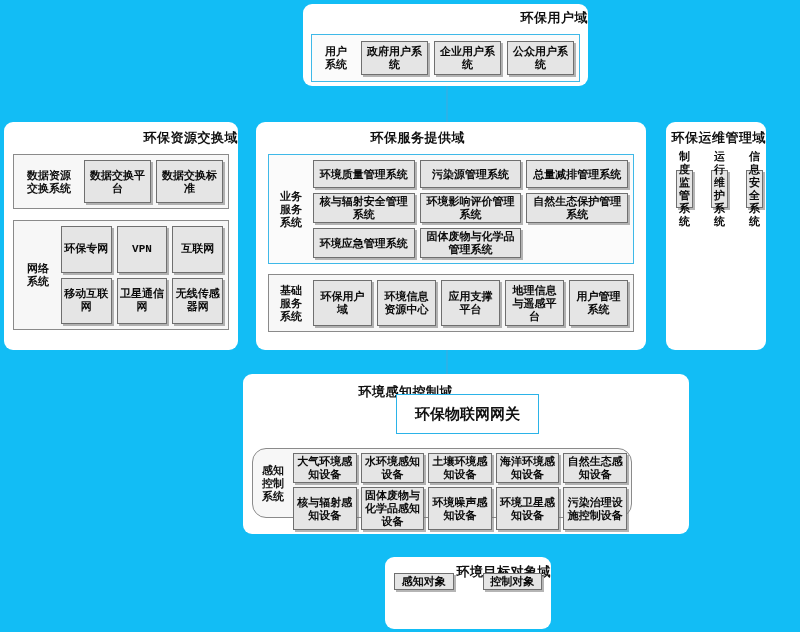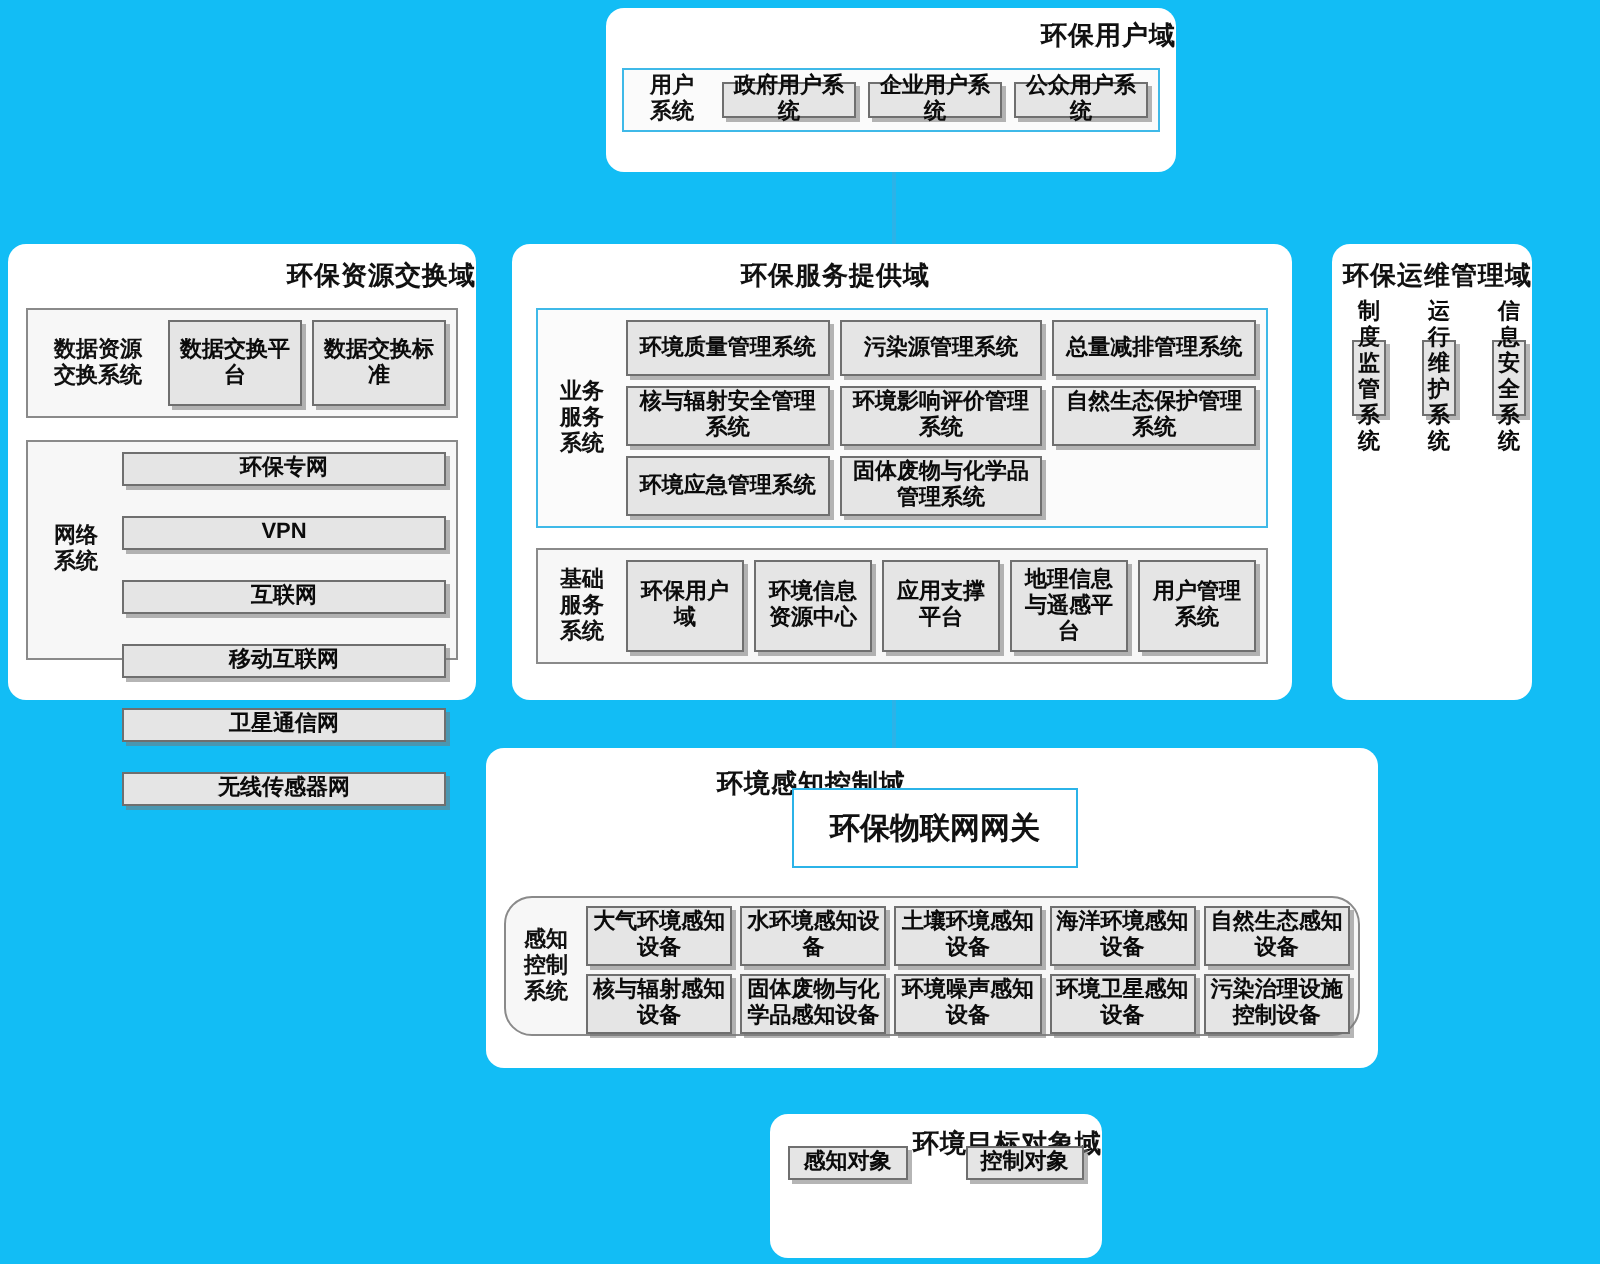"用户" #user-domain .group-blue { height: 32px -> 48px }
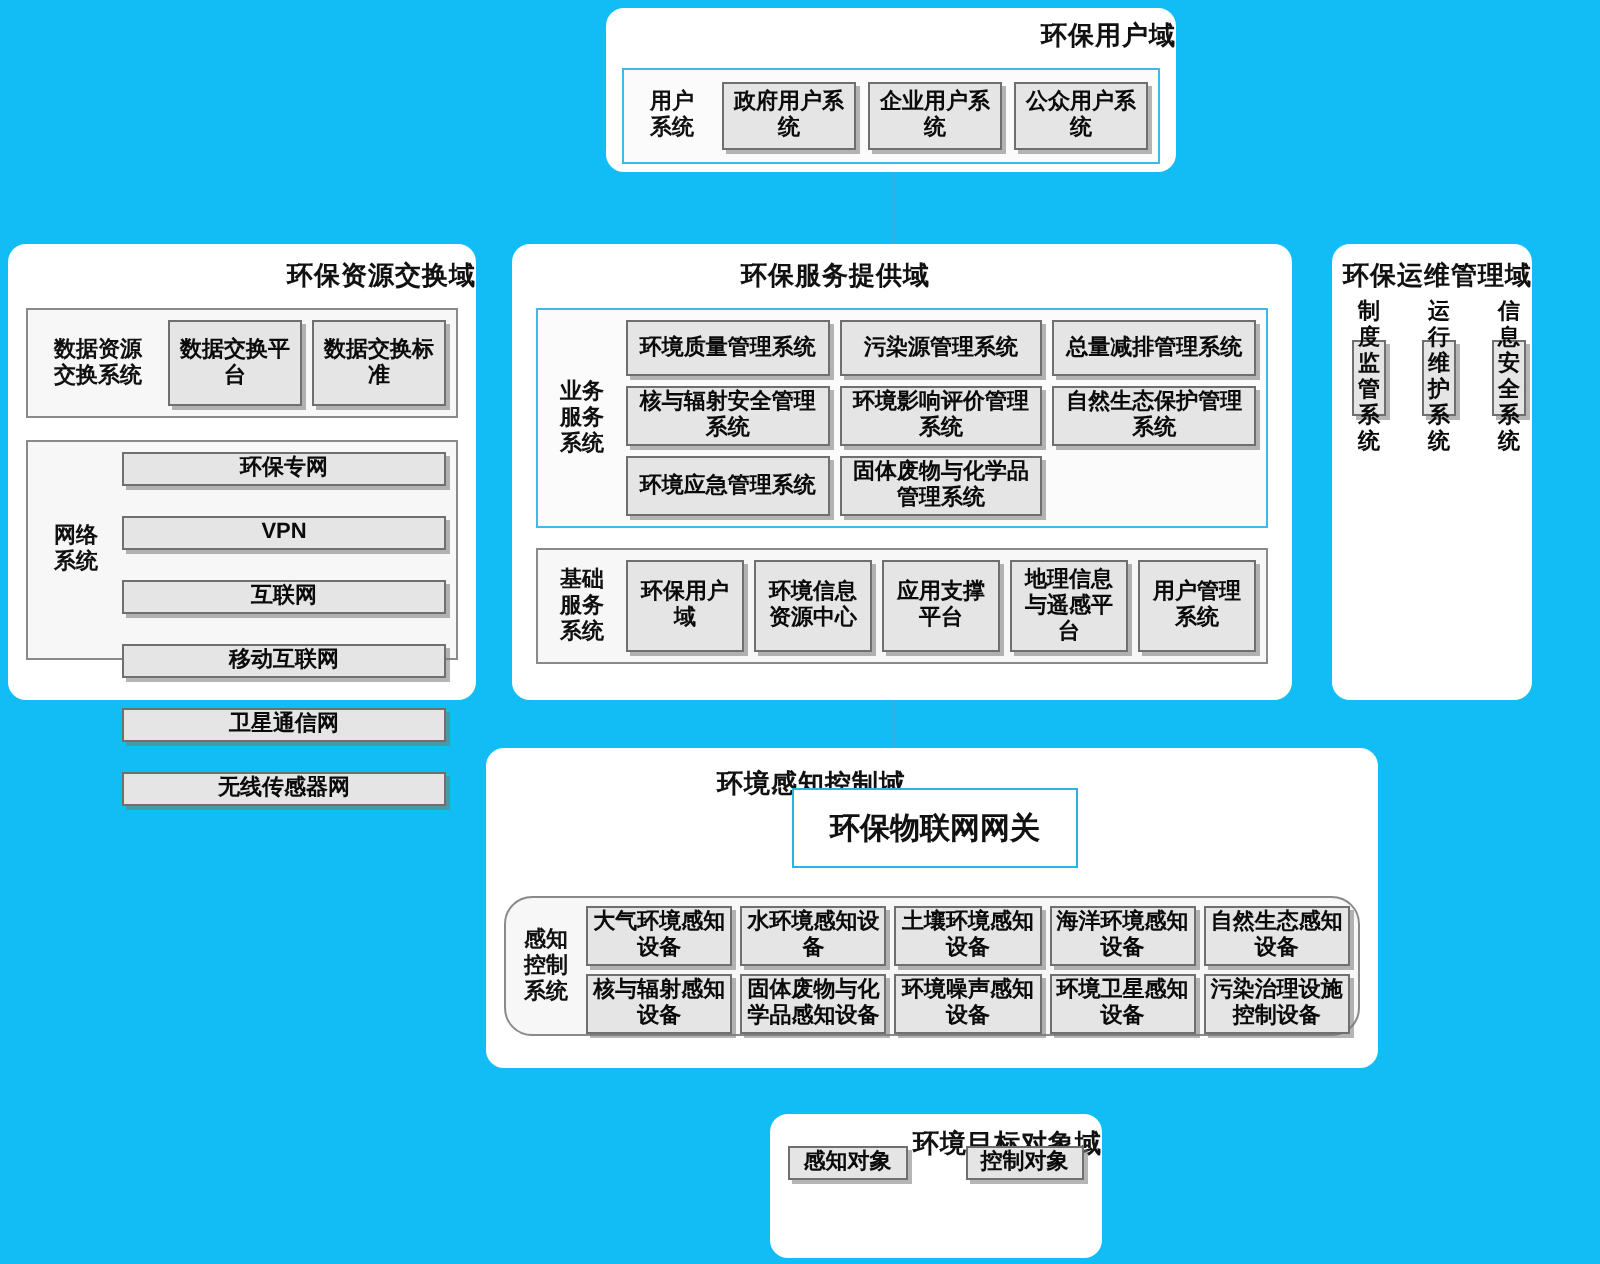"环保专网" #res-domain .net-grid { font-family: none -> Liberation Mono, monospace; gap: 15px -> 5px; grid-template-columns: 1fr -> 1fr 1fr 1fr }
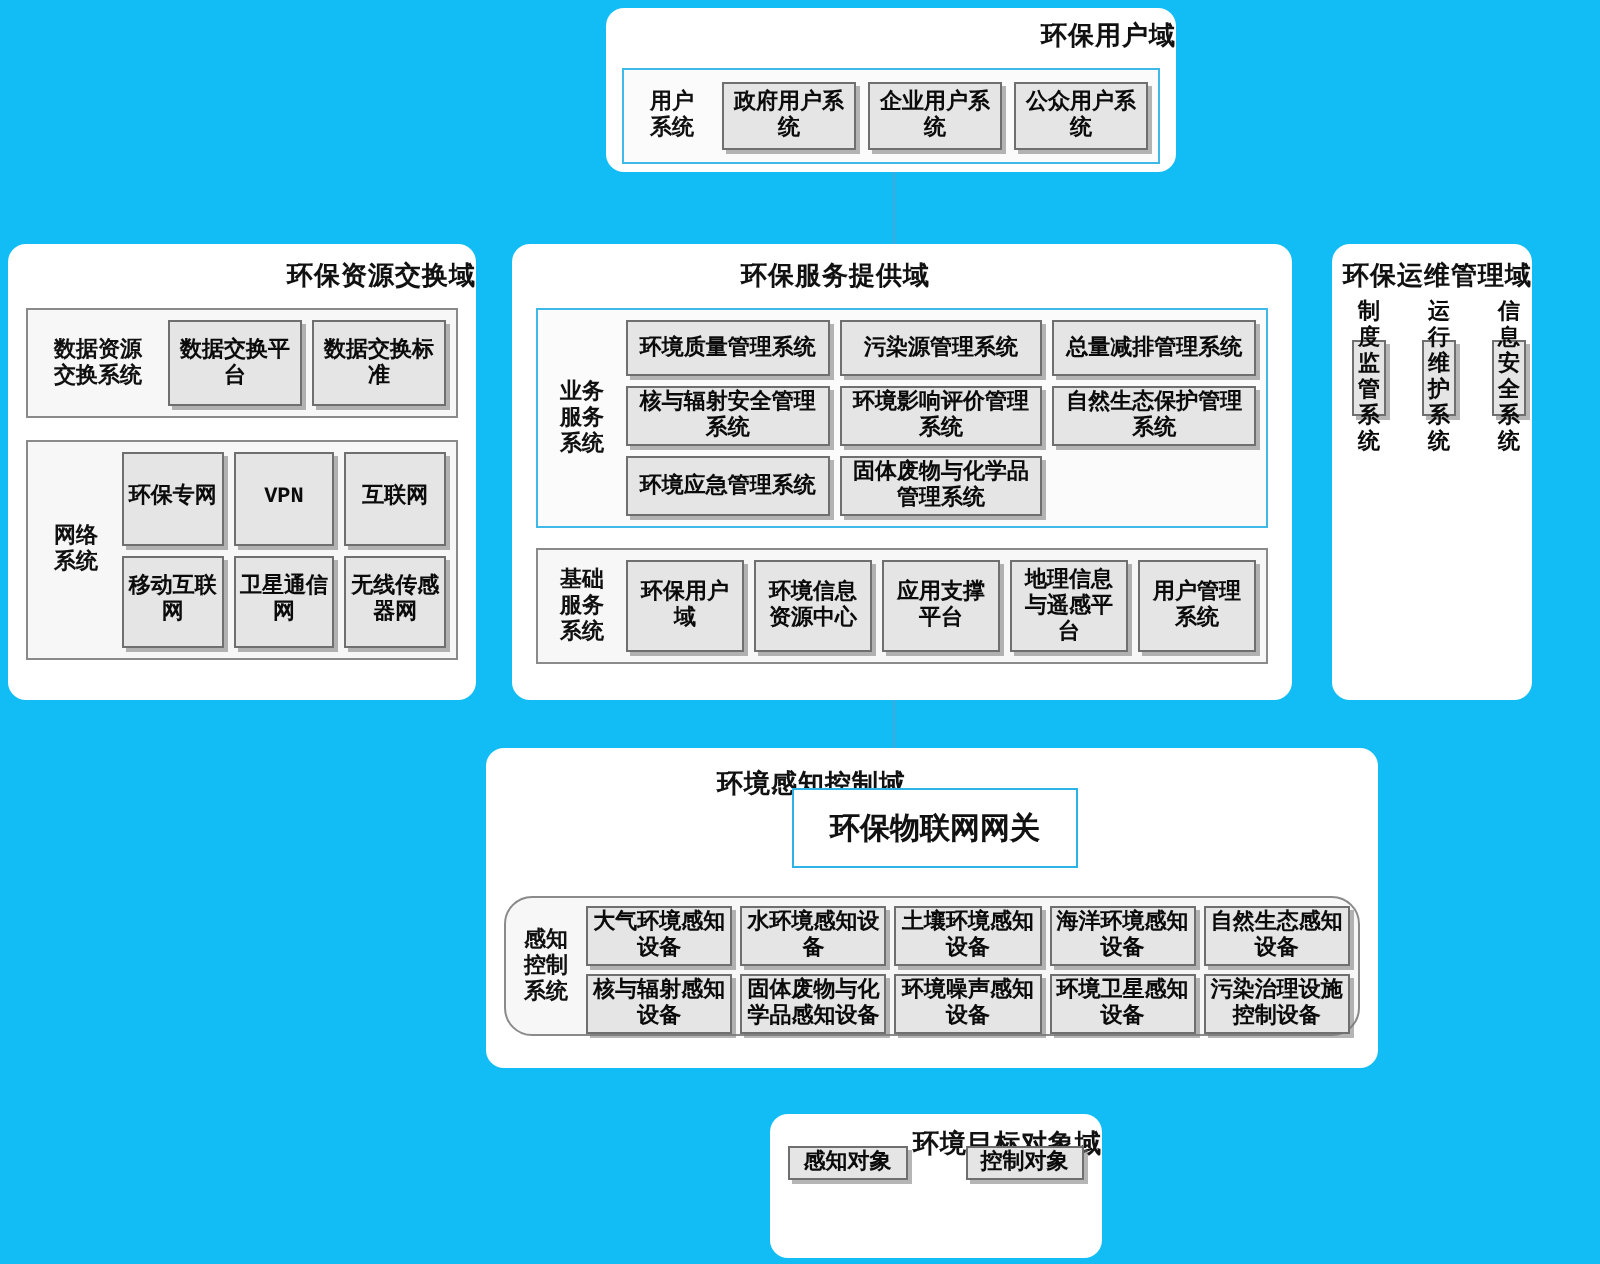"感知" #sense-domain .sense-group { width: 428px -> 380px }
